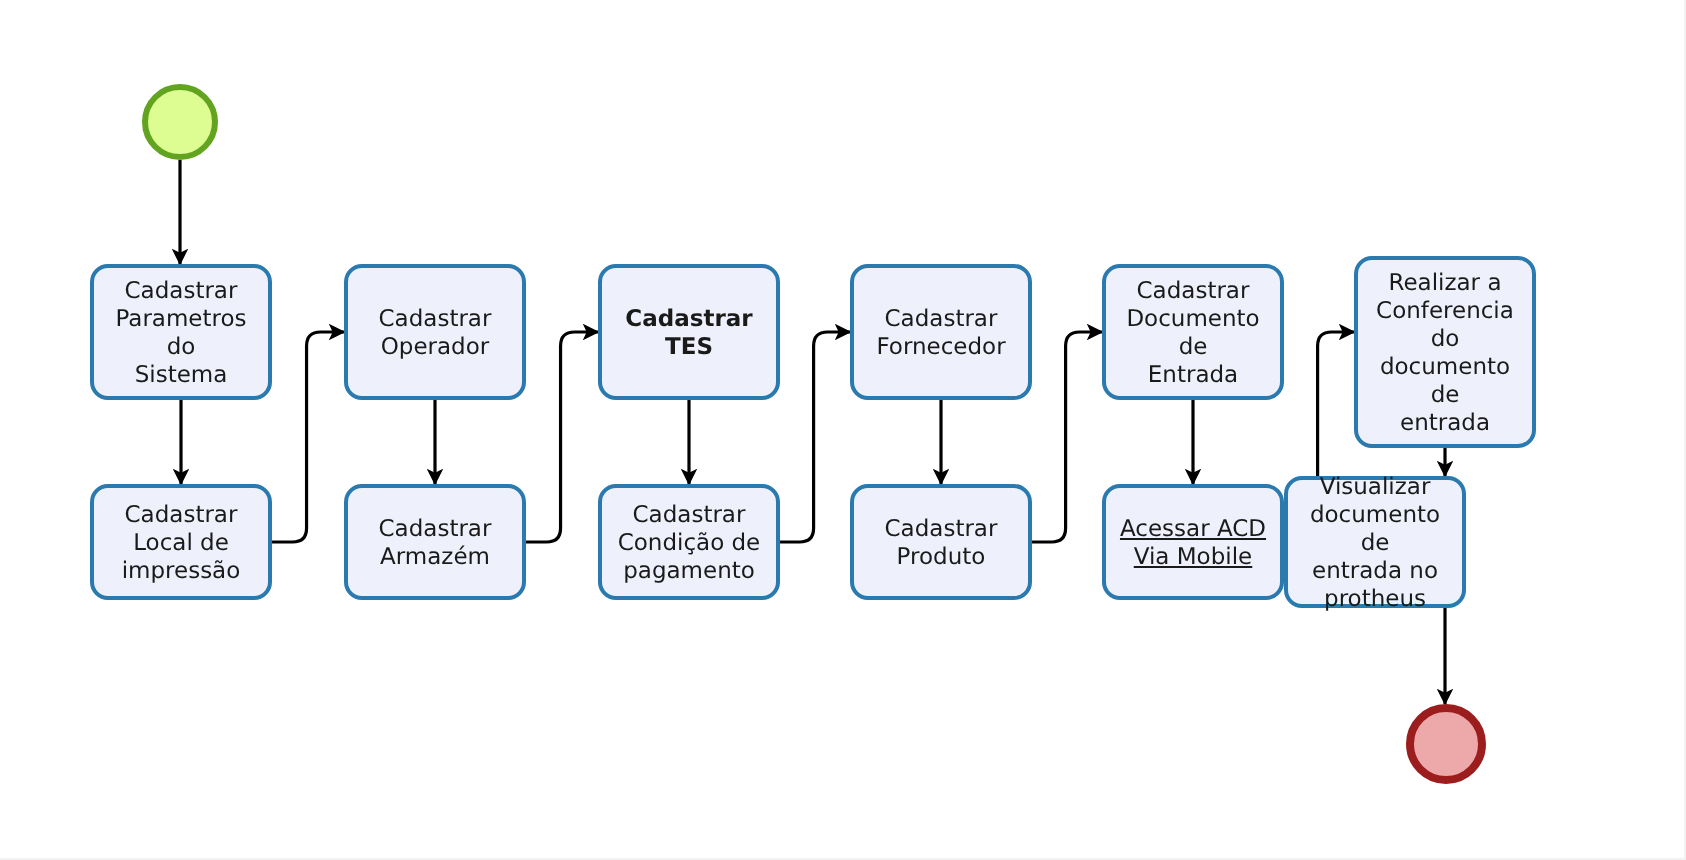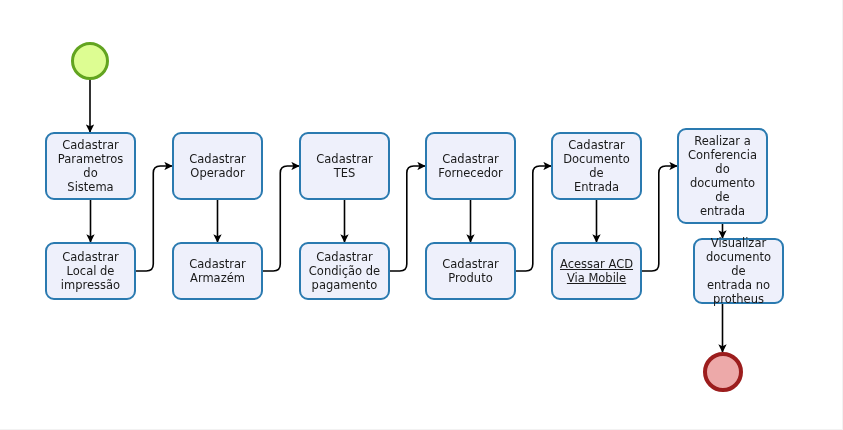"Cadastrar TES" div.task { font-weight: none -> bold }
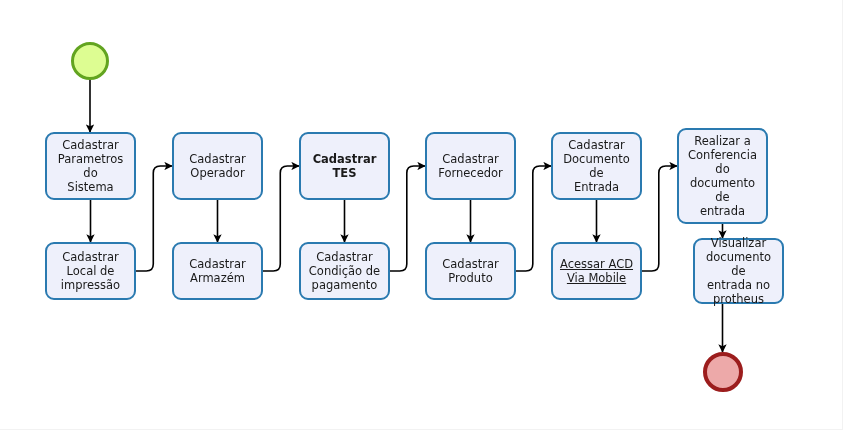"Visualizar" div.task { left: 693px -> 642px }
